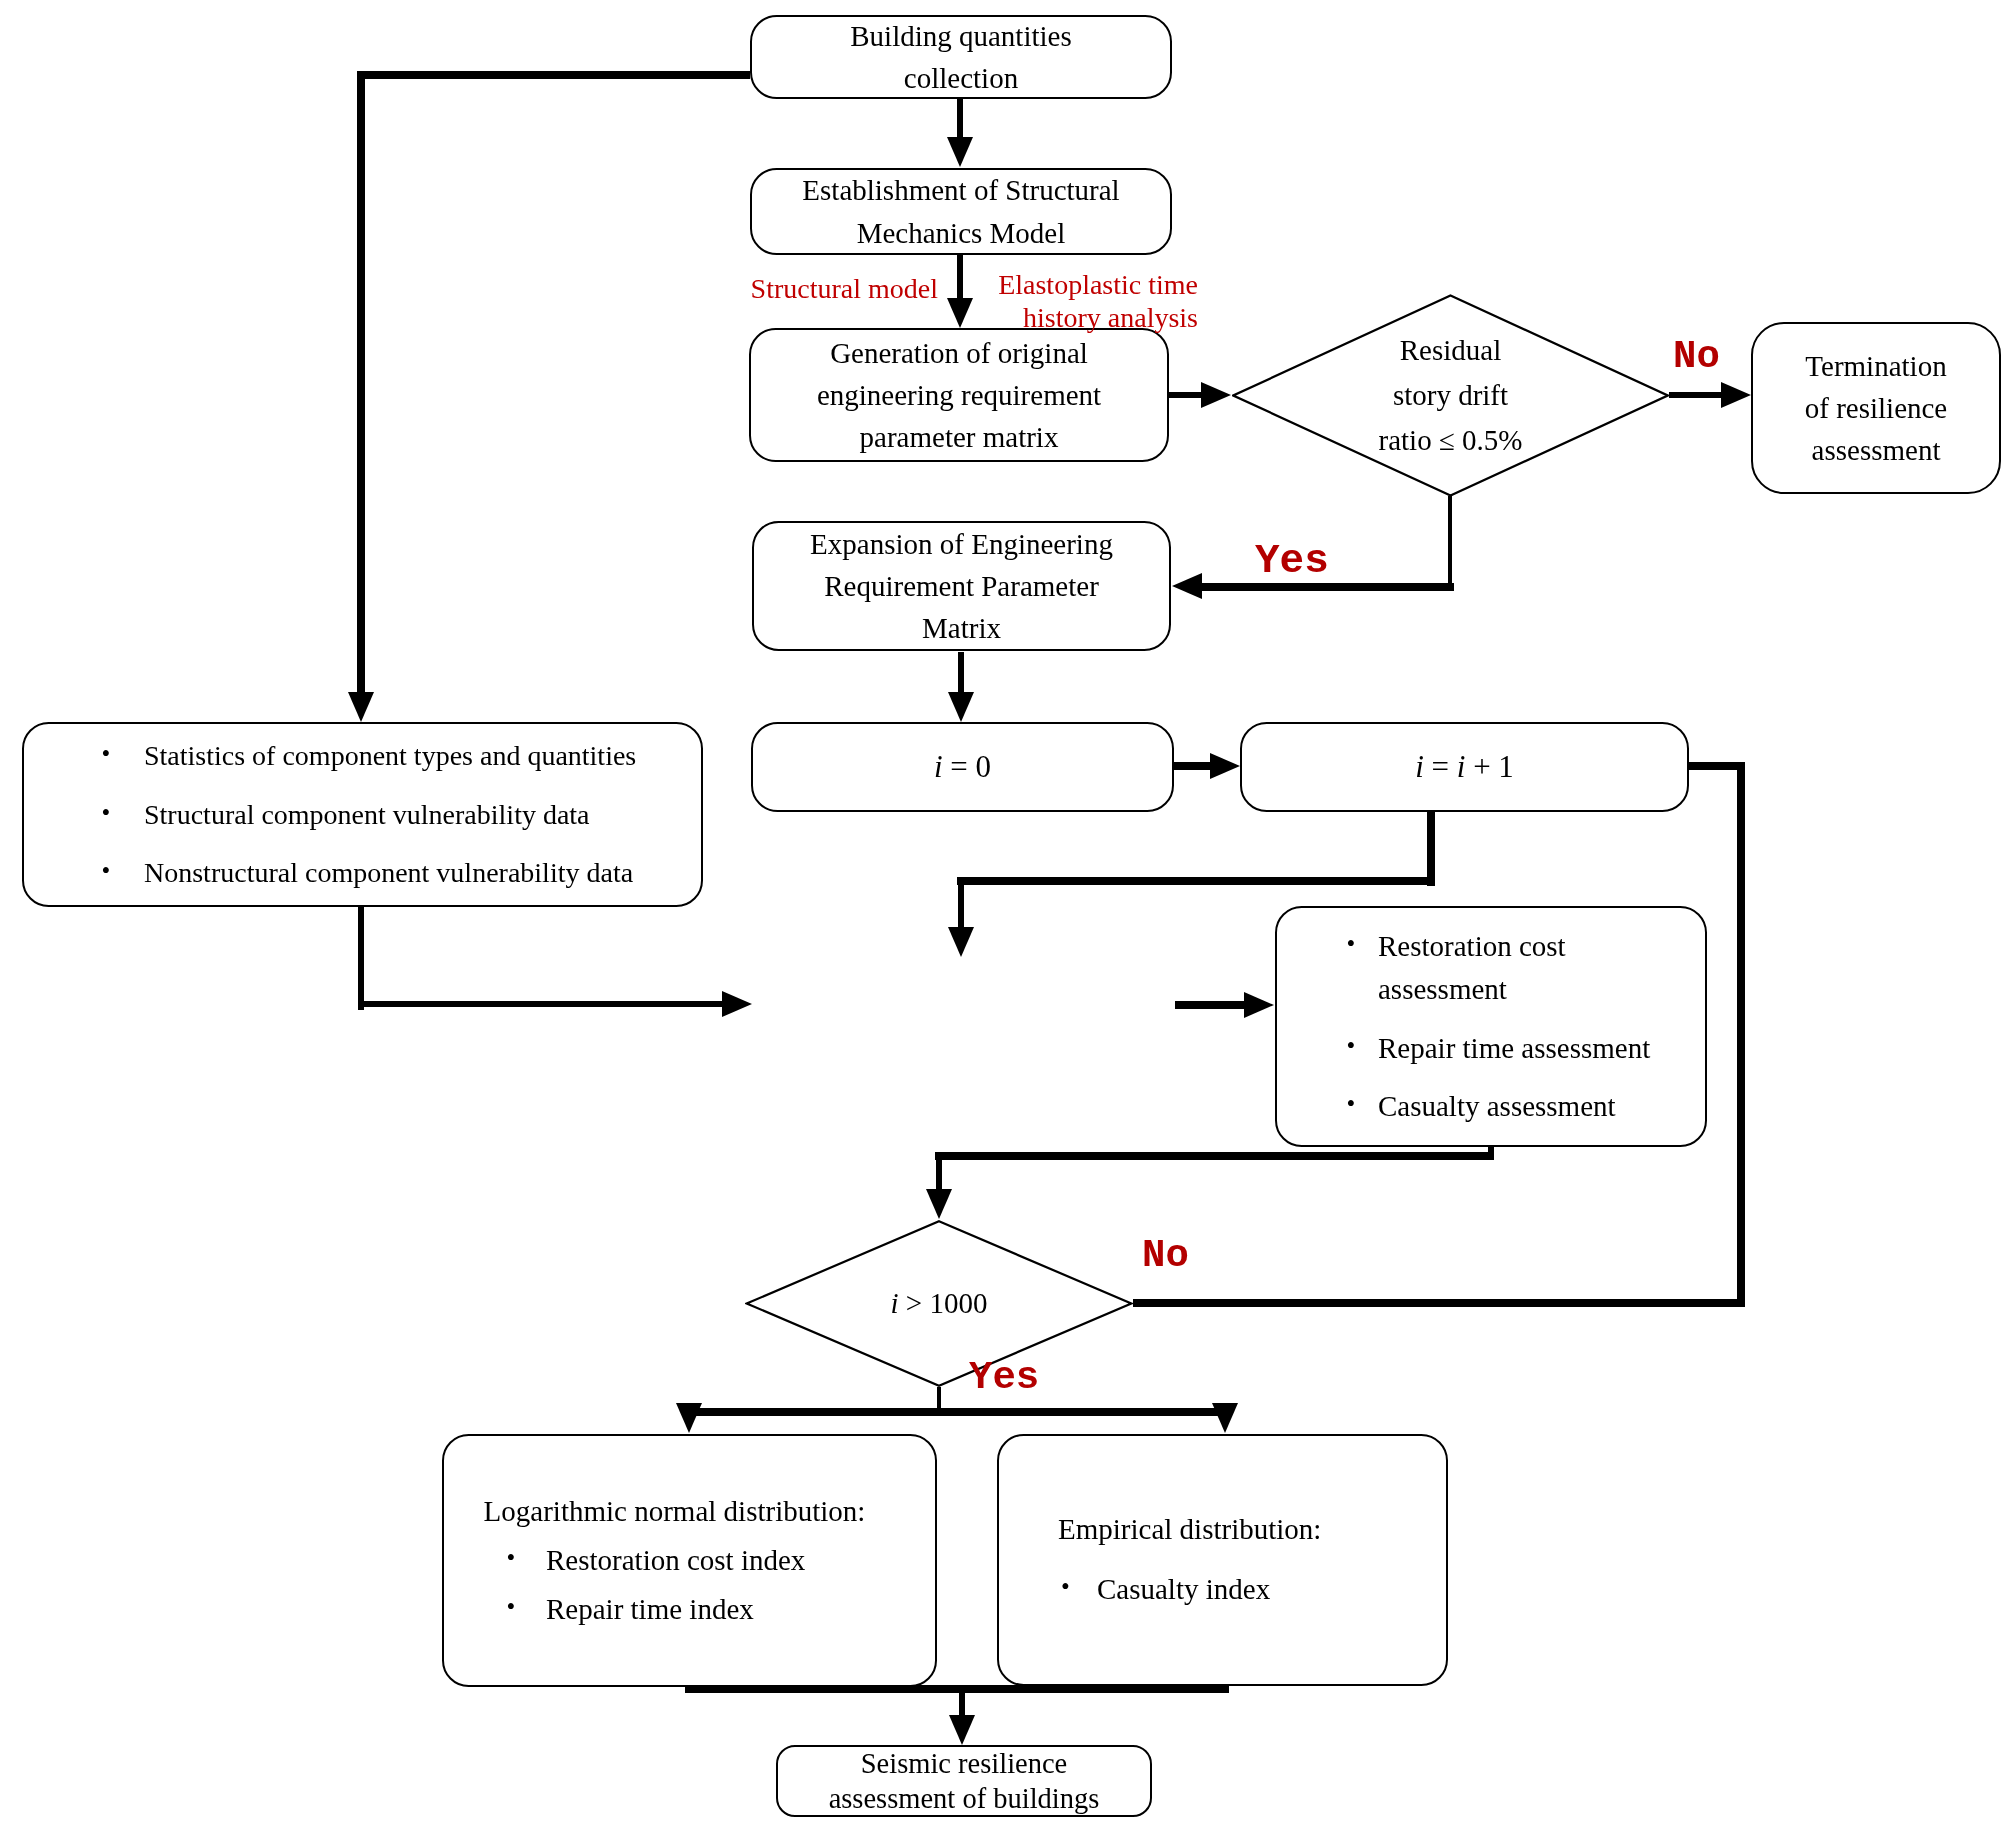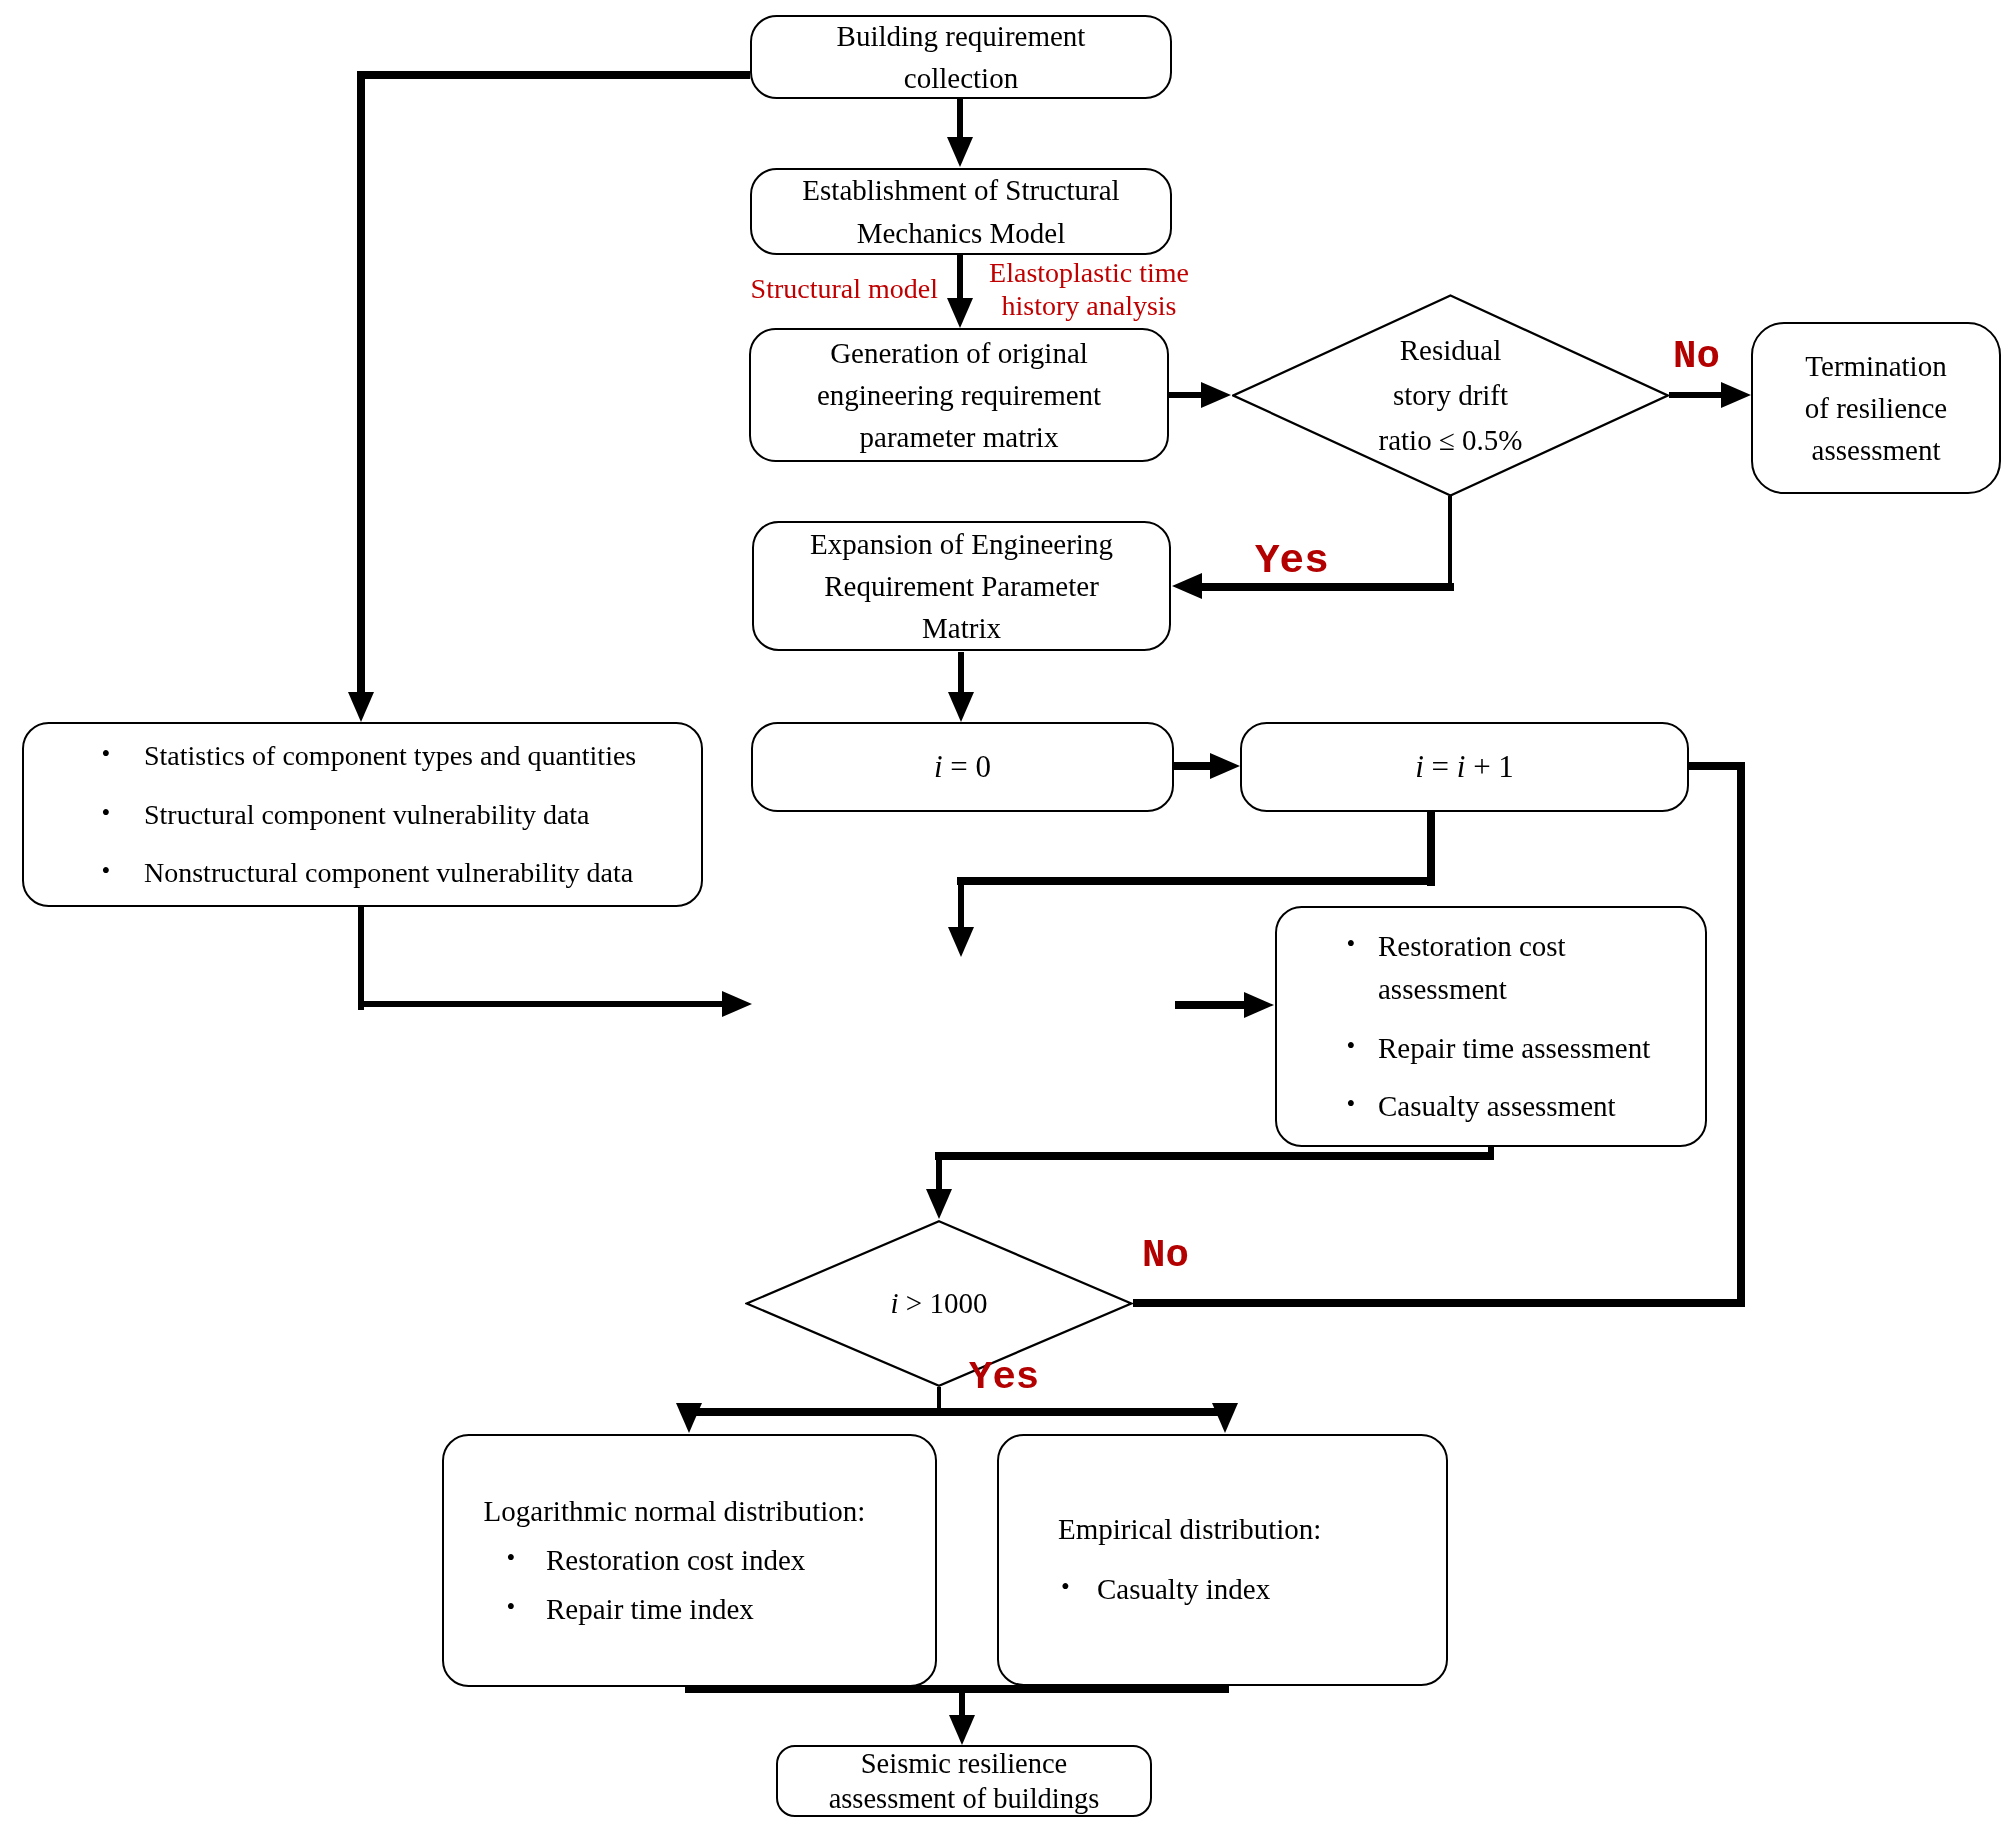"Building requirement" div { text: requirement -> quantities }
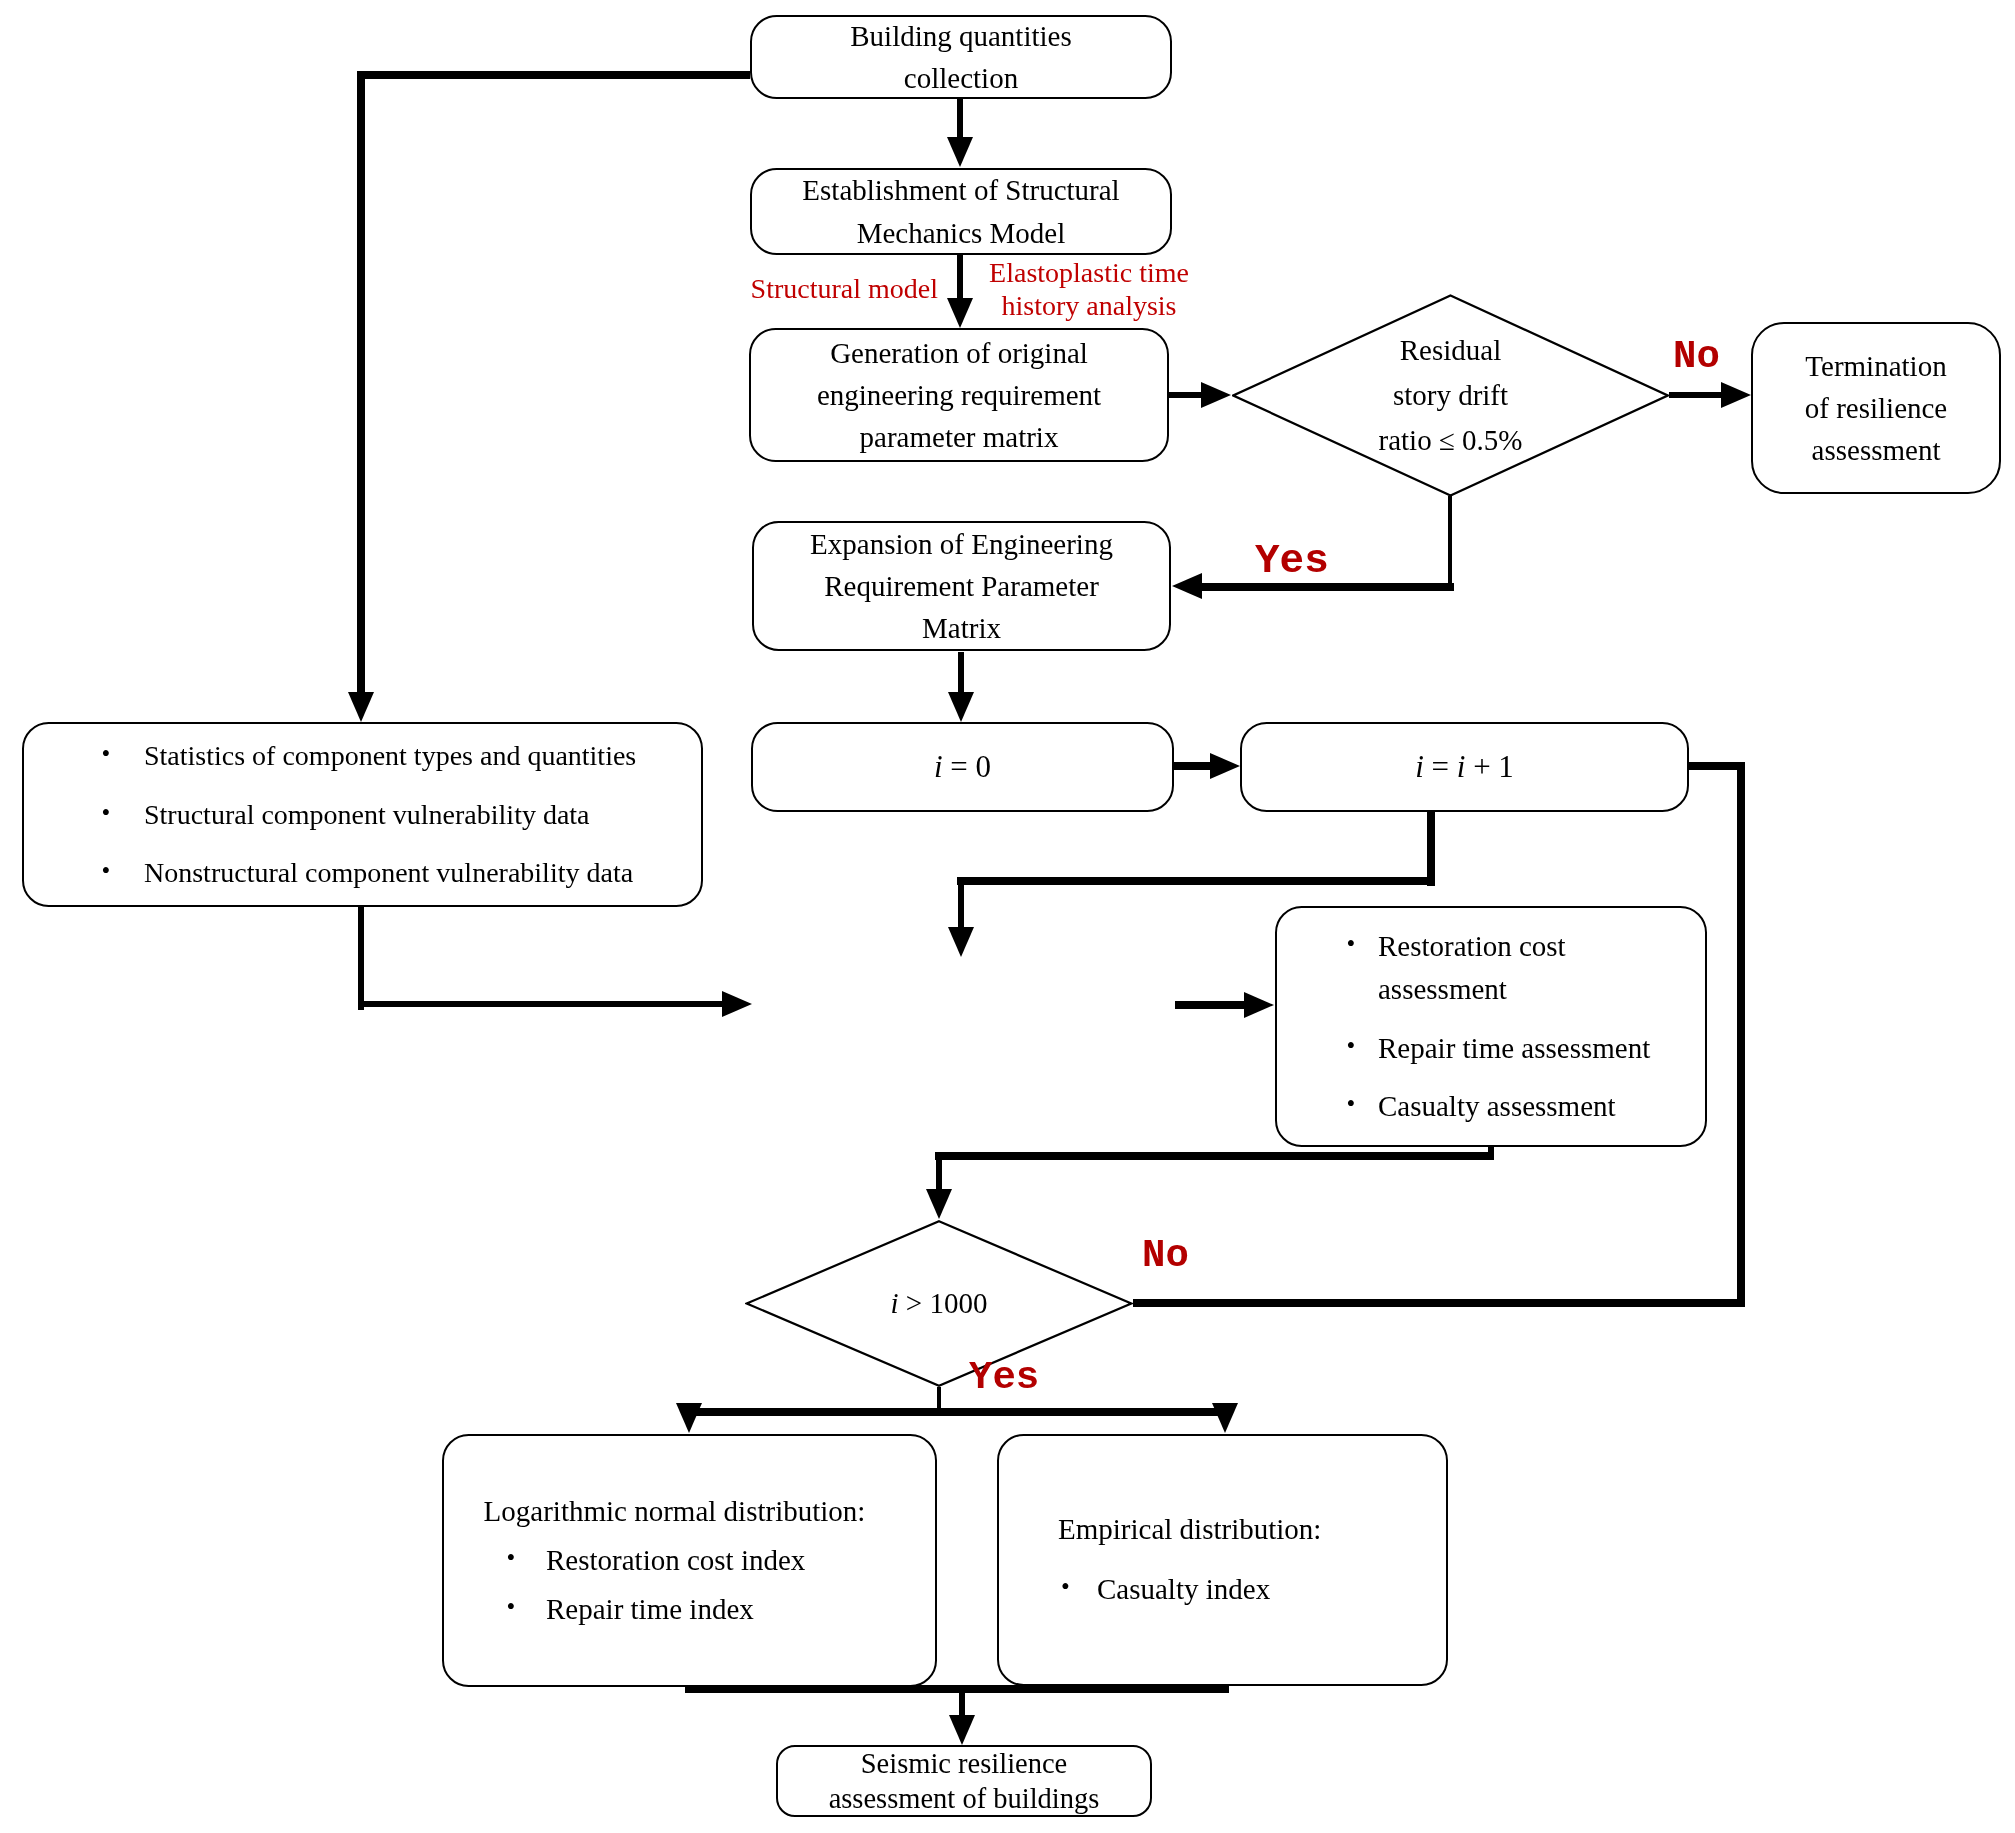"Elastoplastic time" div.edge-note { text-align: center -> right; top: 256px -> 268px }
